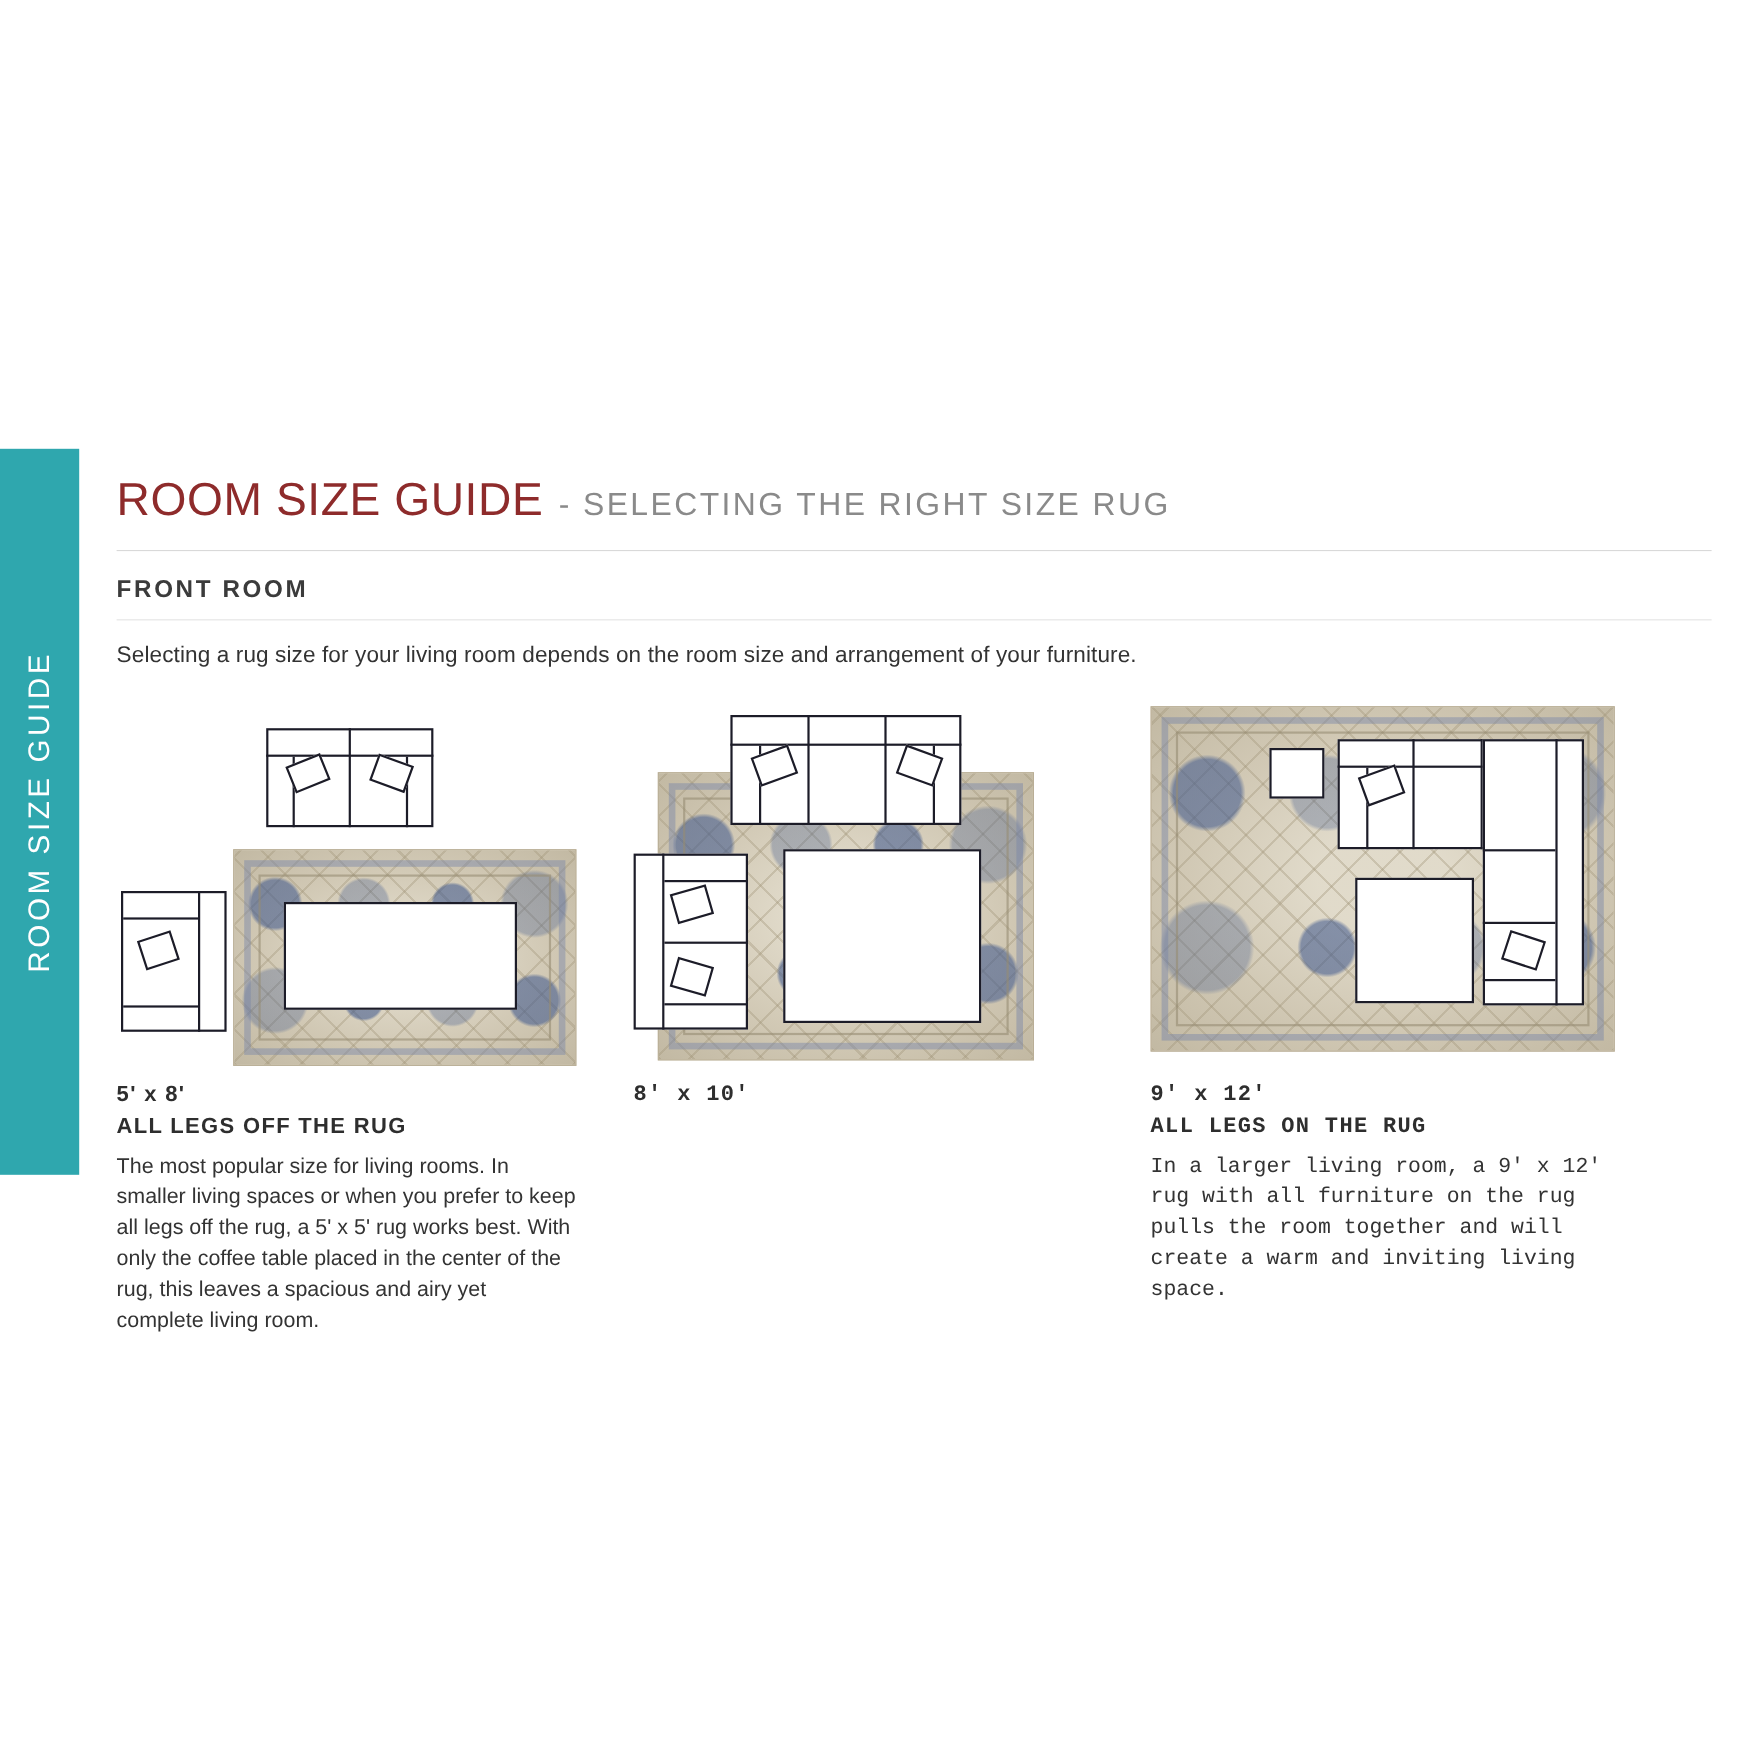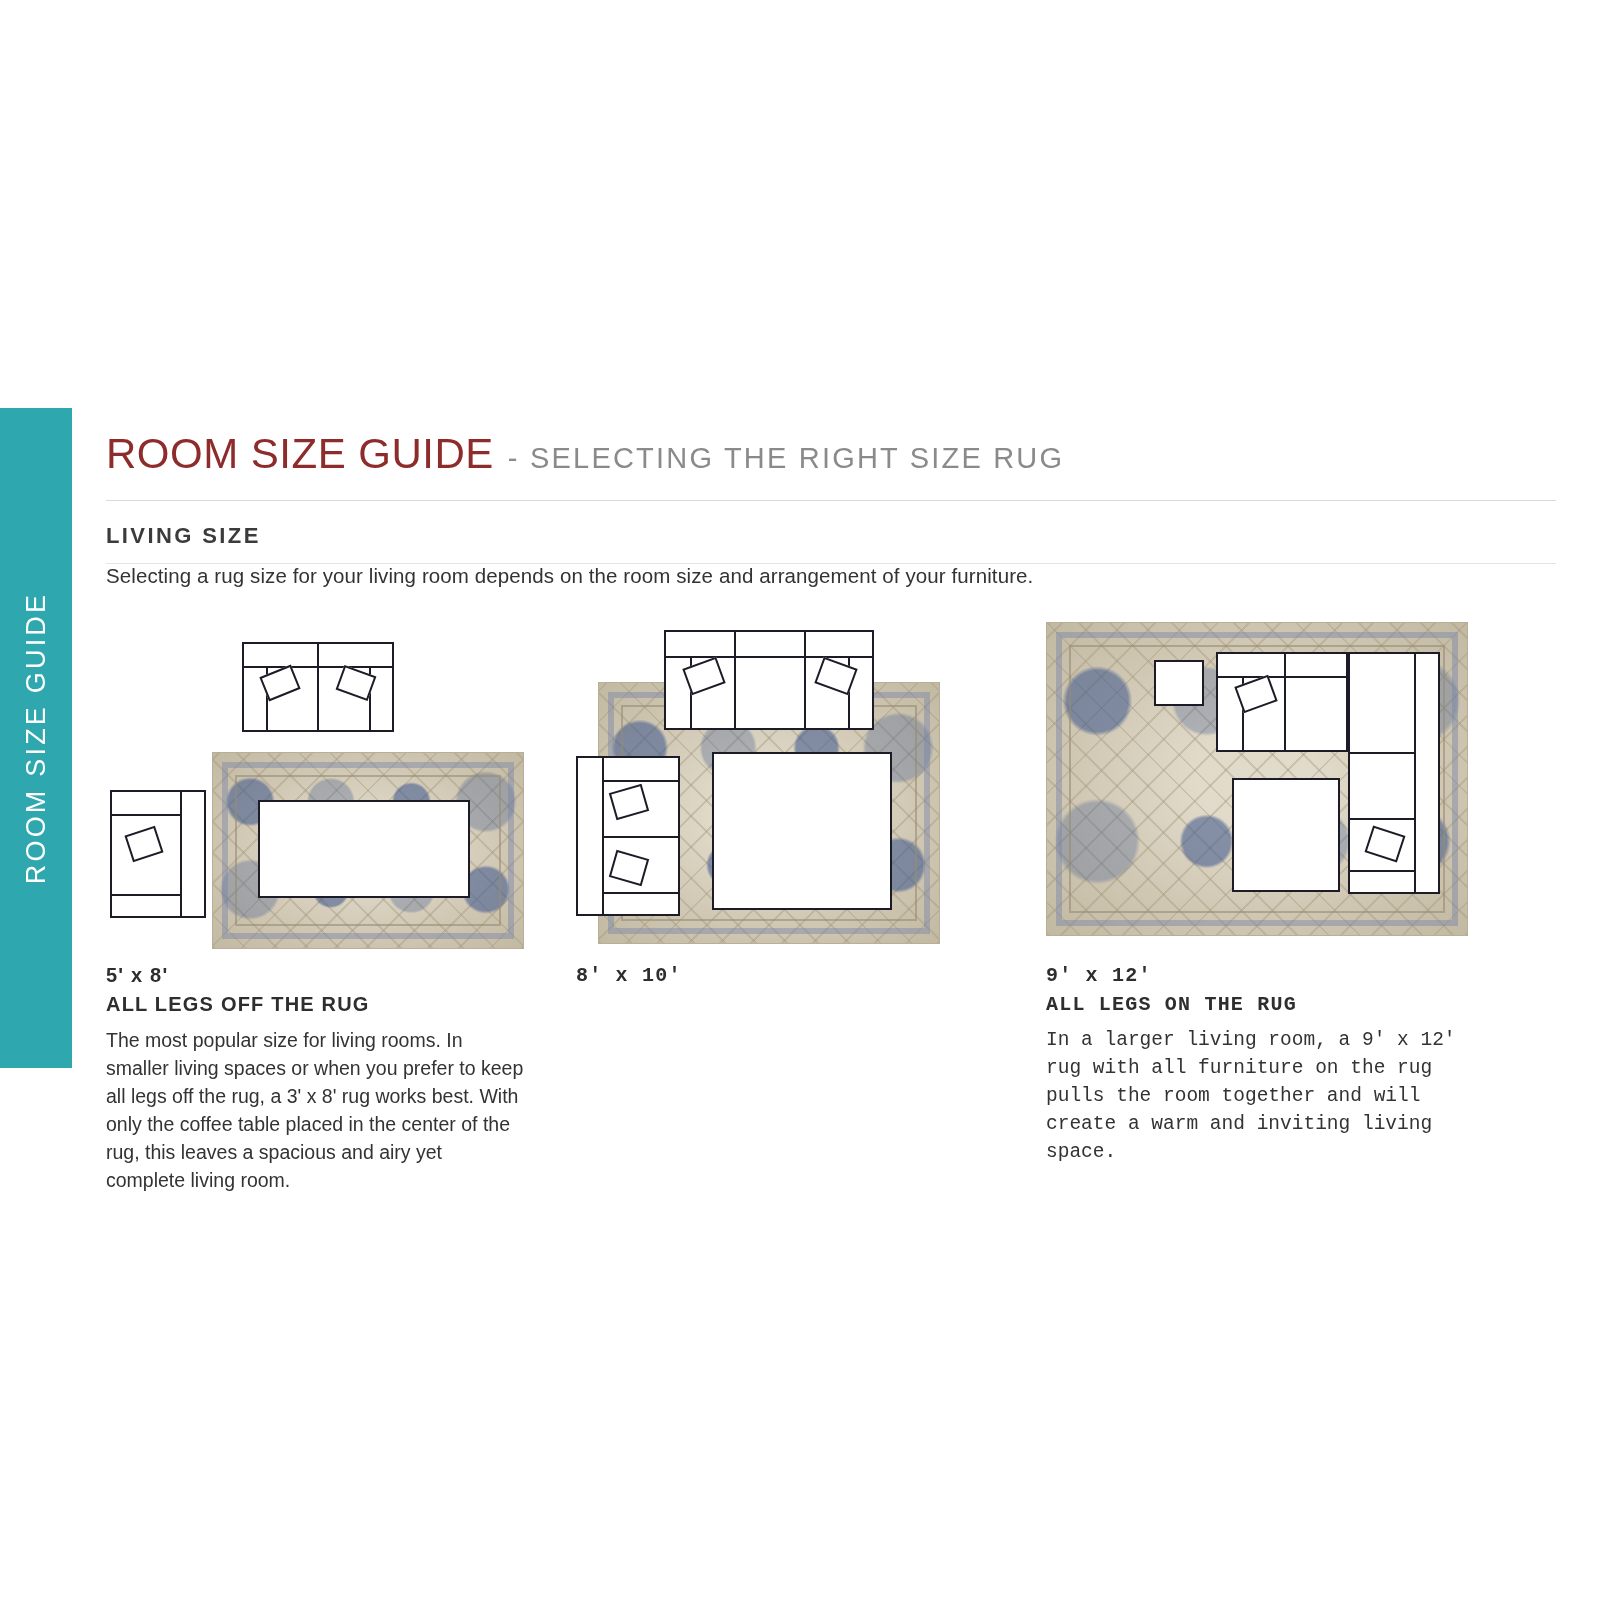"LIVING SIZE" div.section-heading { text: LIVING SIZE -> FRONT ROOM }
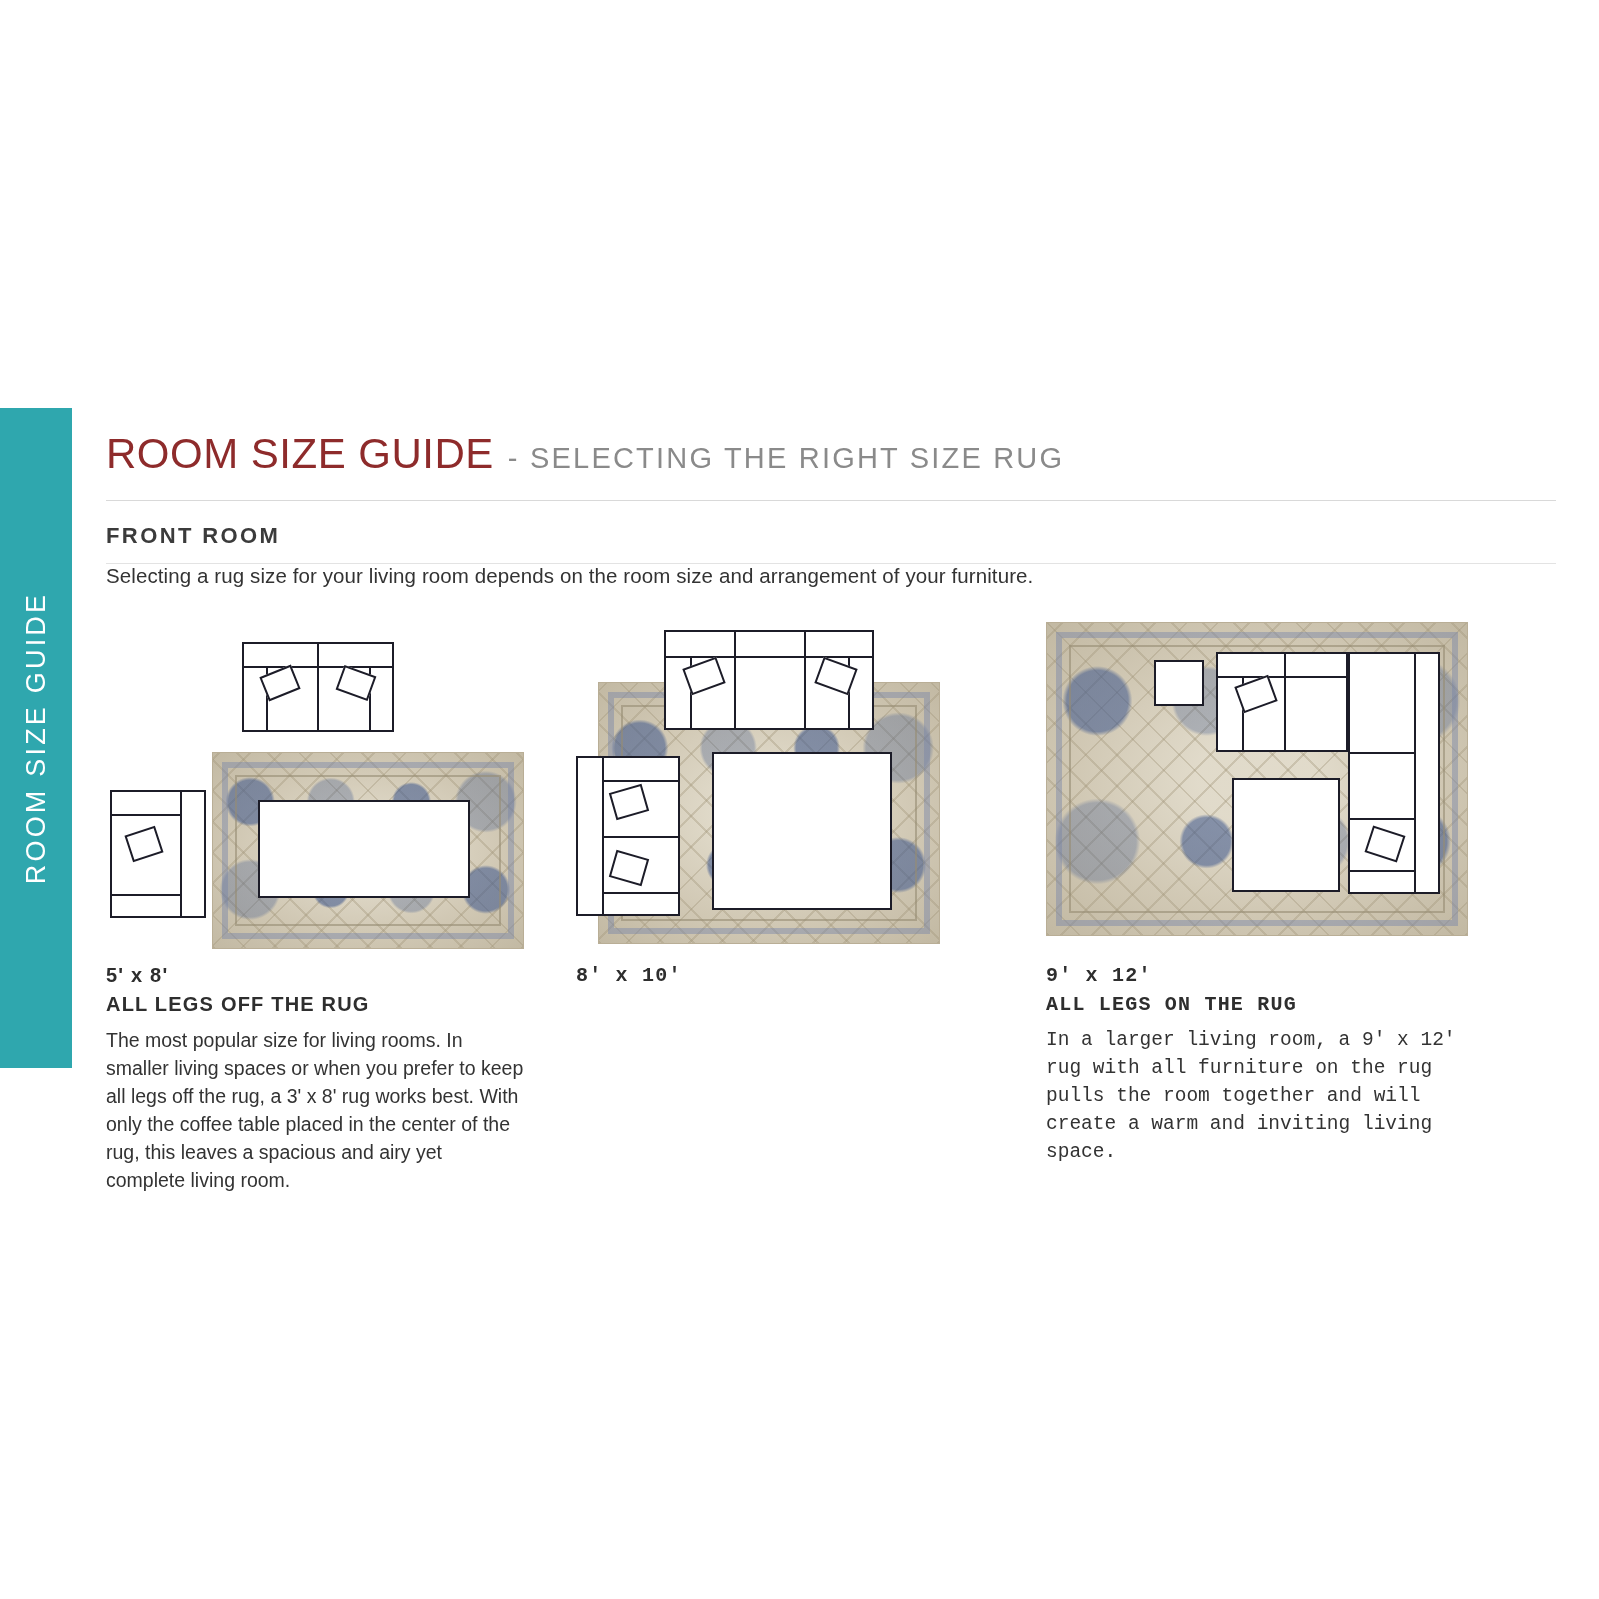"Selecting a rug size for" .intro { margin-top: none -> 20px }
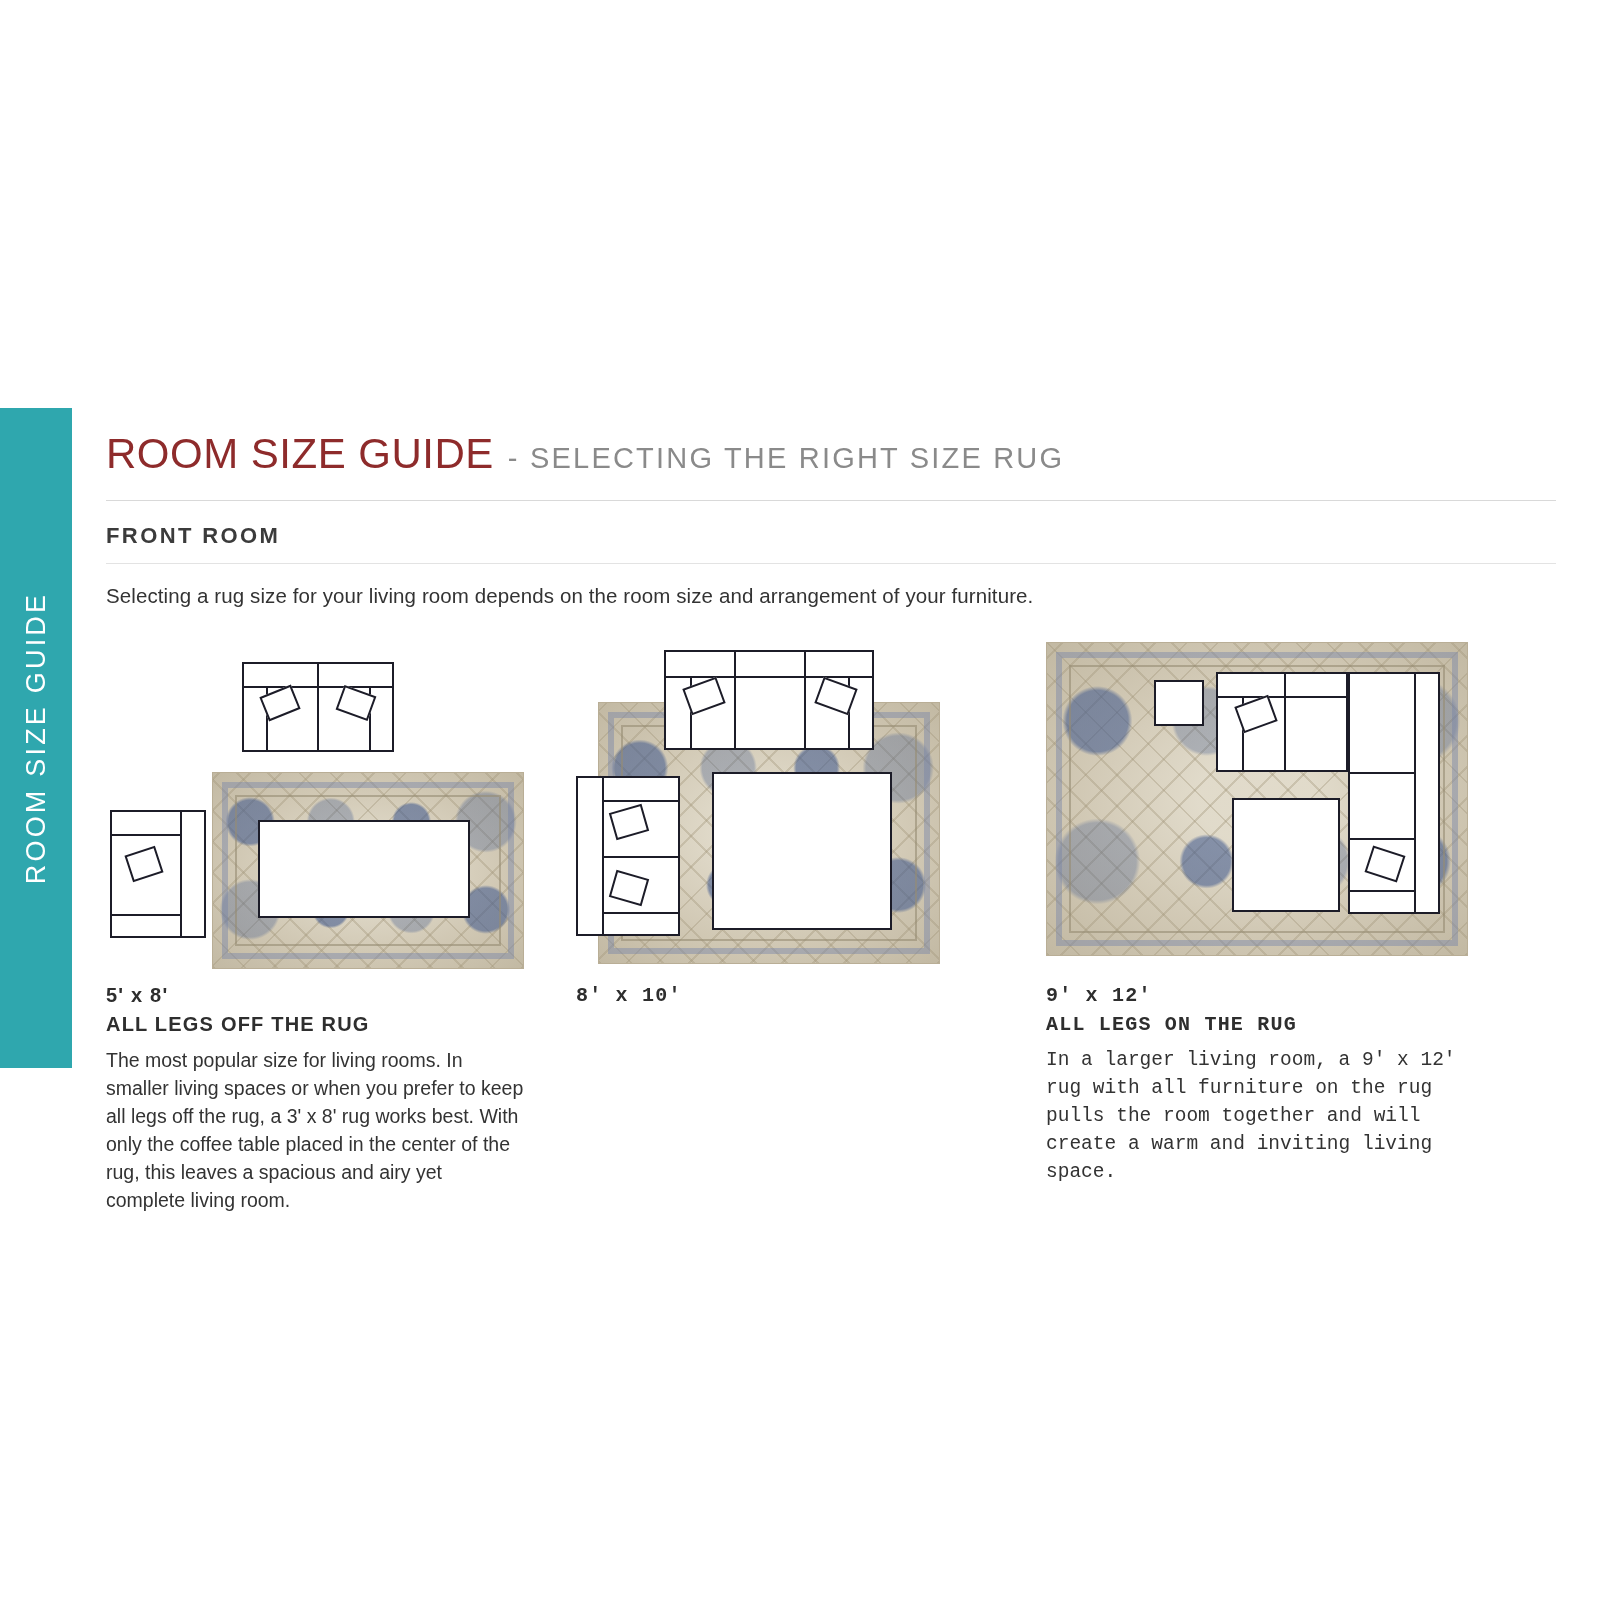"The most popular size for" div.cap-body { text: 3' x 8' -> 5' x 5' }
